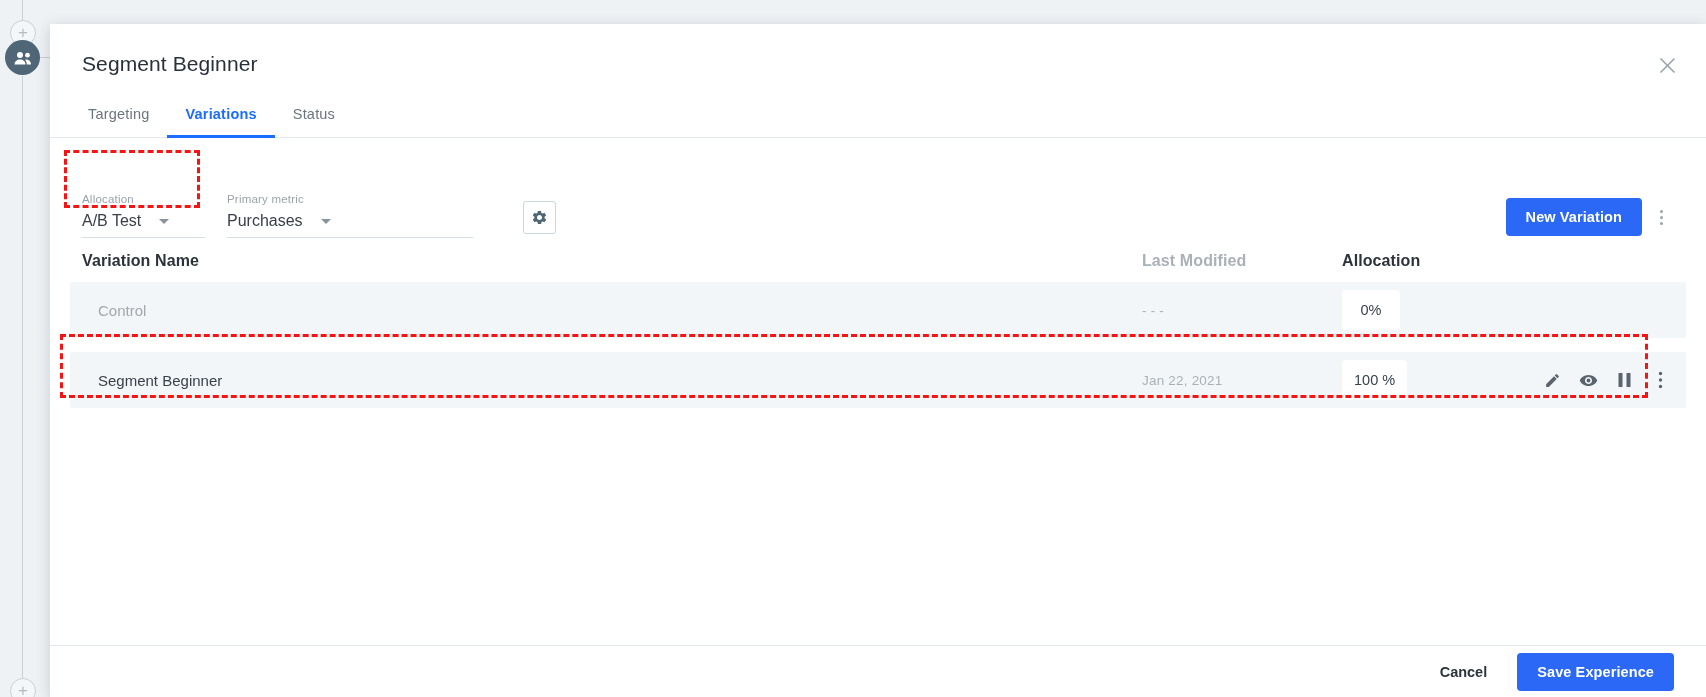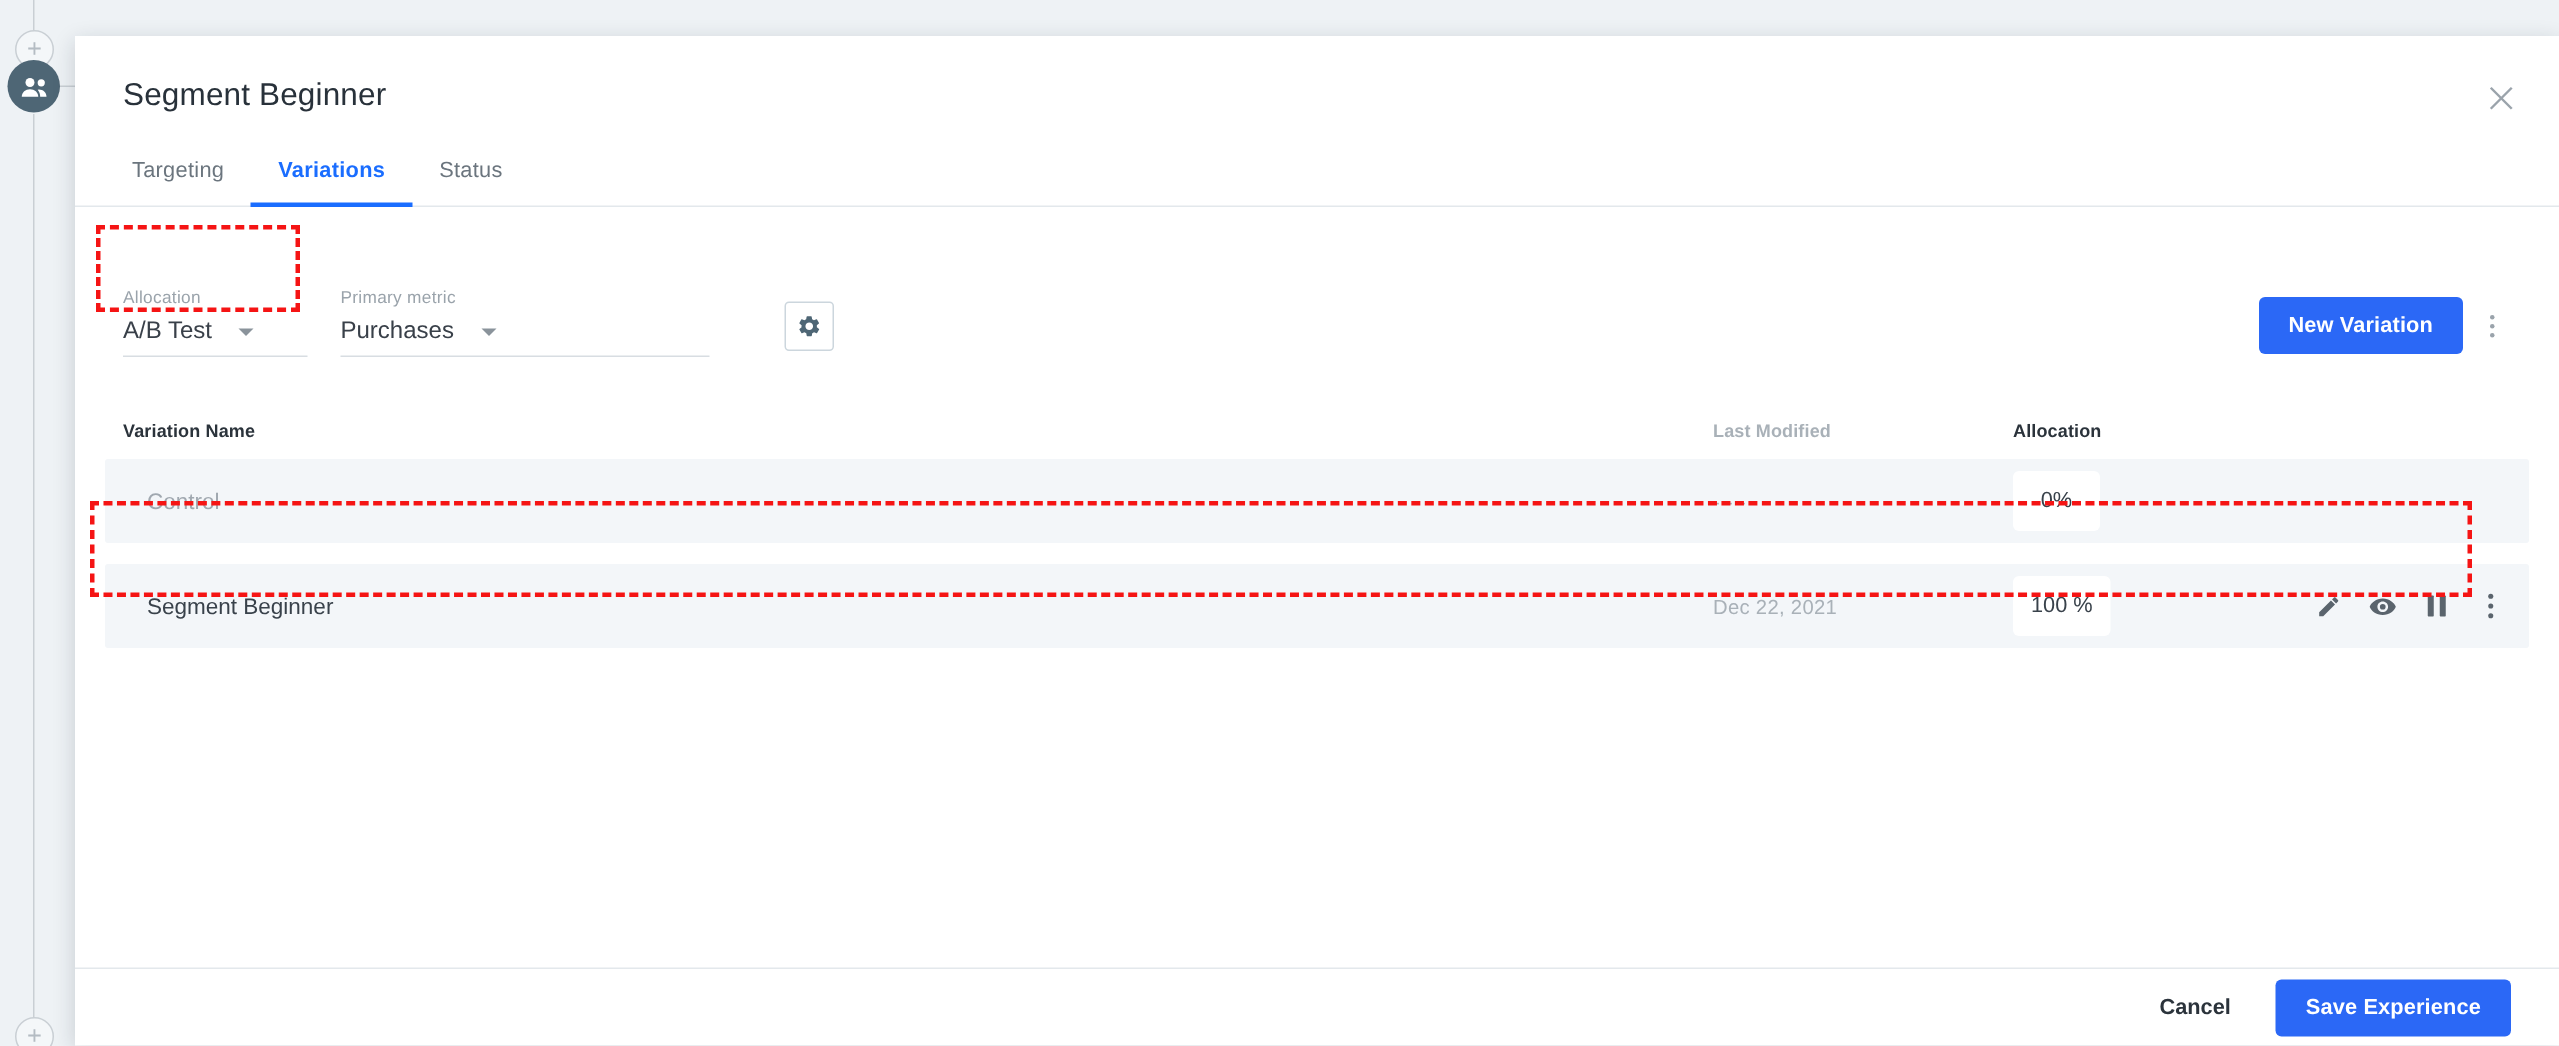"Variation Name" .th { font-size: 12px -> 16px; margin-top: 28px -> none }
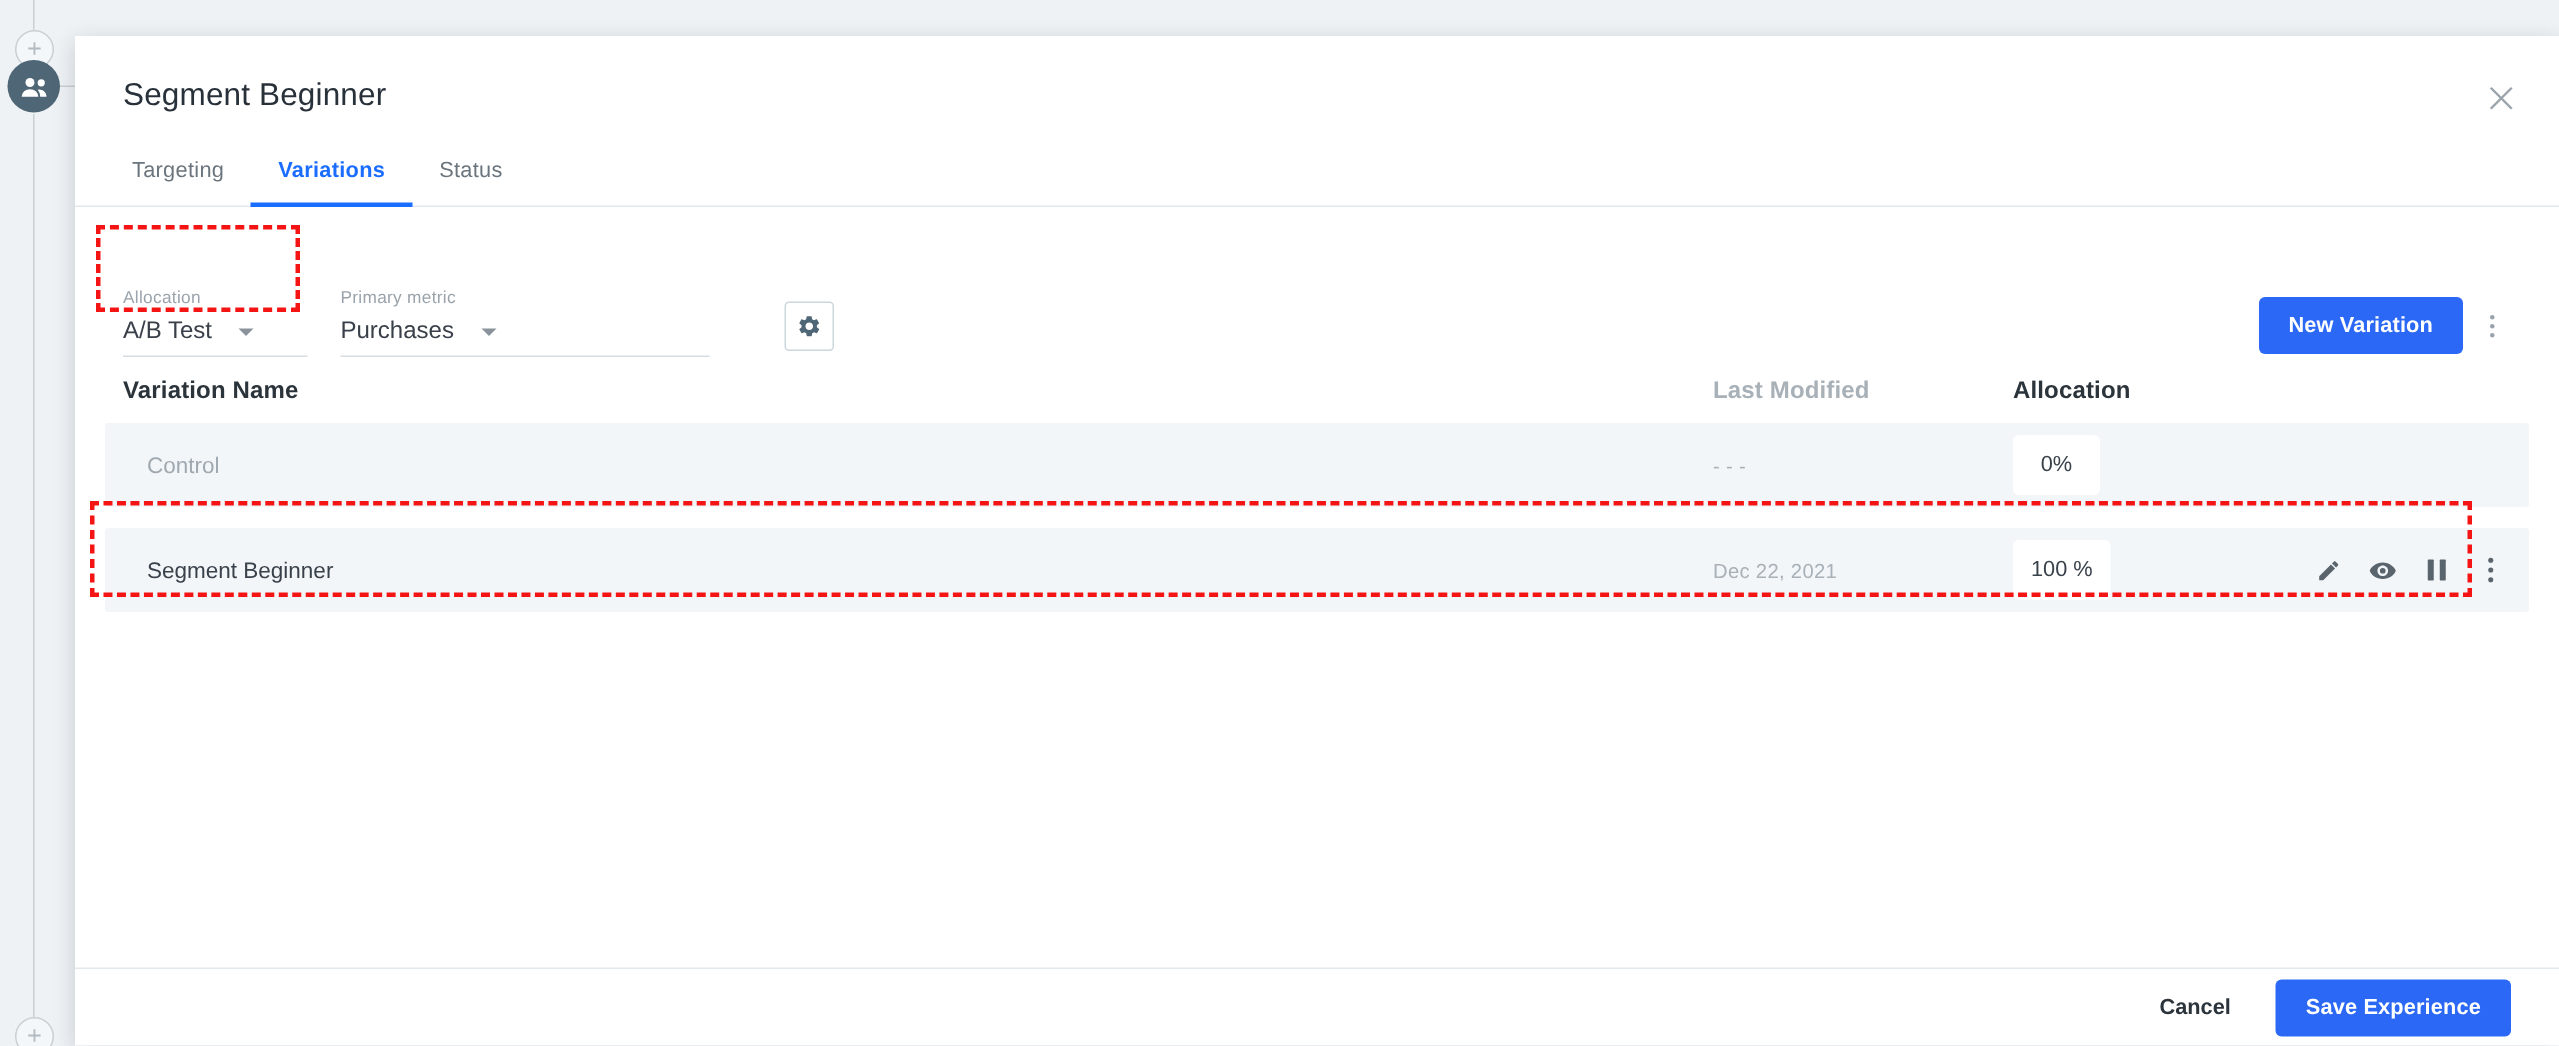"Dec 22, 2021" div.cell-mod { text: Dec -> Jan }
